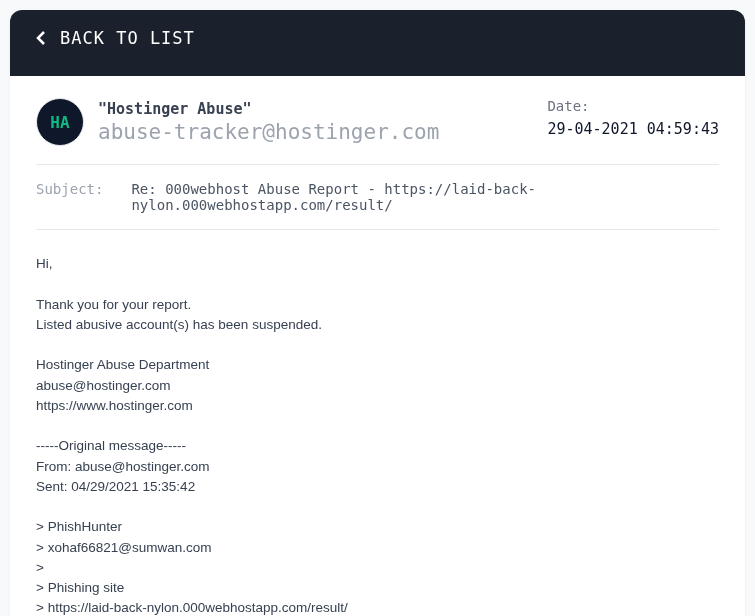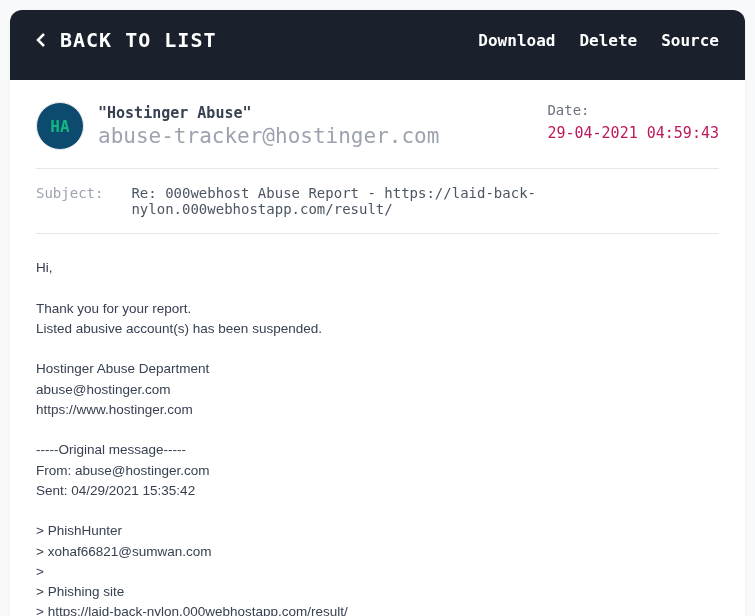"BACK TO LIST" .back-label { font-size: 20px -> 17px; font-weight: 700 -> 400 }
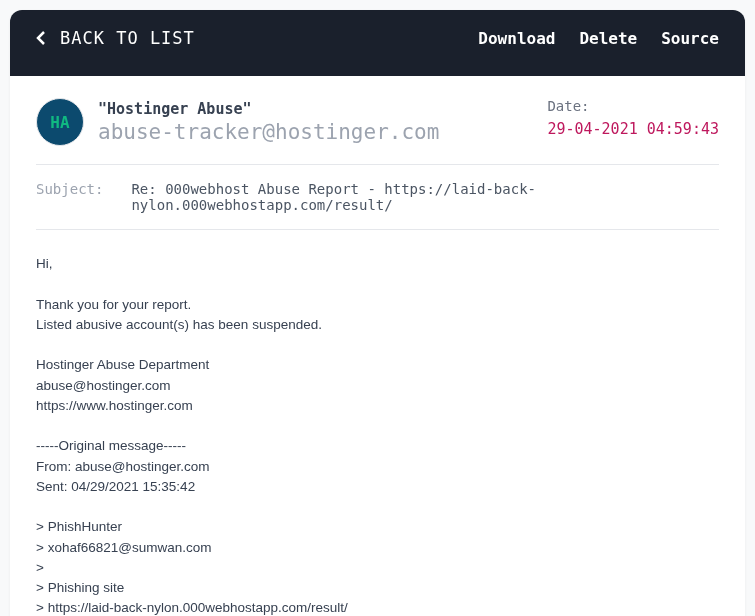"Download" div.actions { html: <div> <span>Download</span> <span>Delete</span> <span>Source</span> </div> -> none }
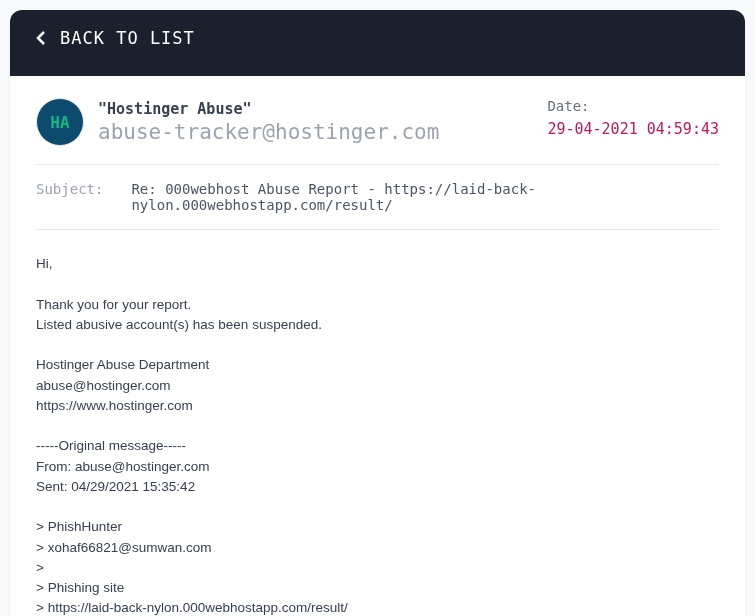"HA" .avatar { background: #0c4a6e -> #0f172a }
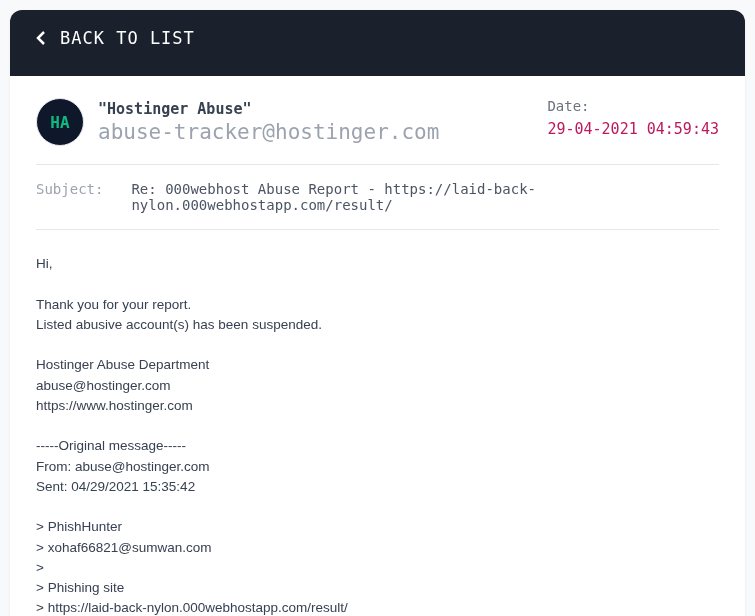"29-04-2021 04:59:43" .date-value { color: #be185d -> #0f172a }
